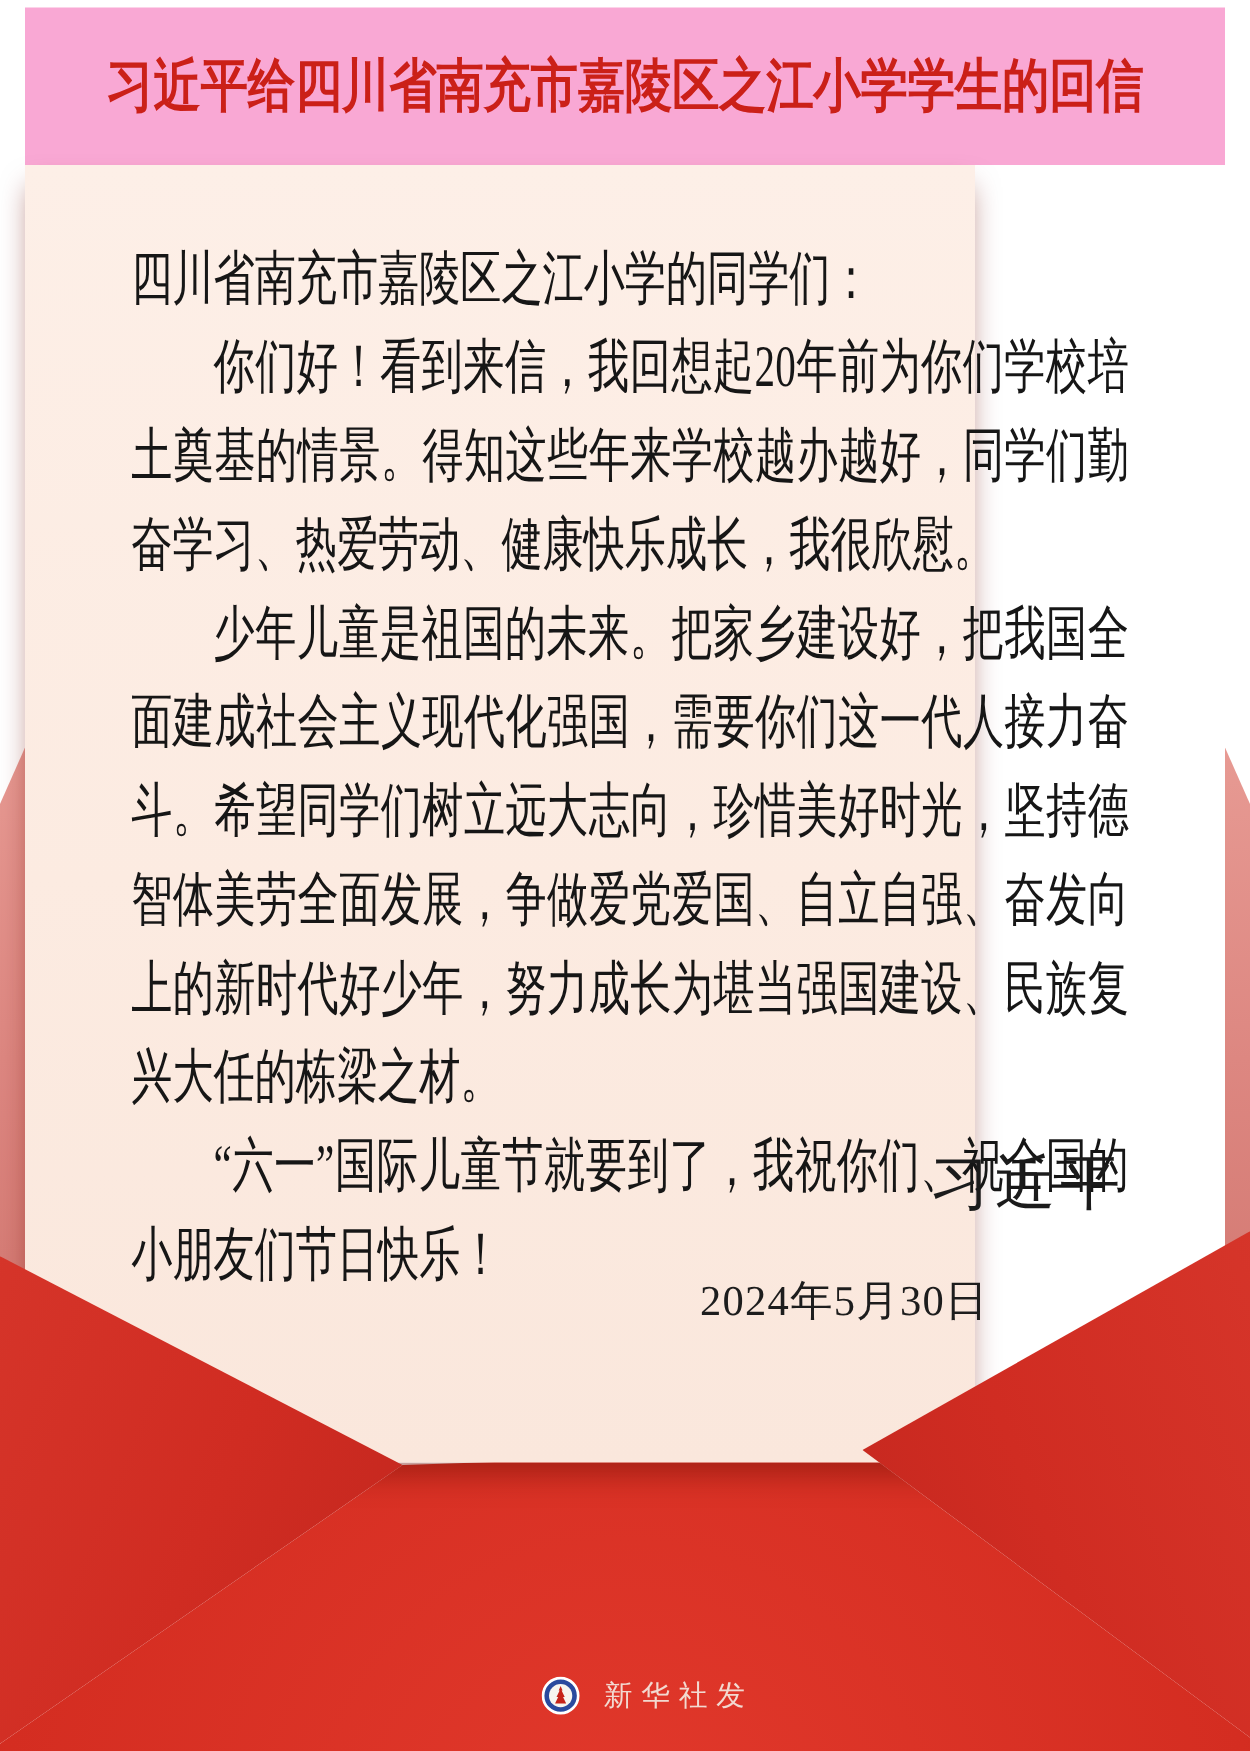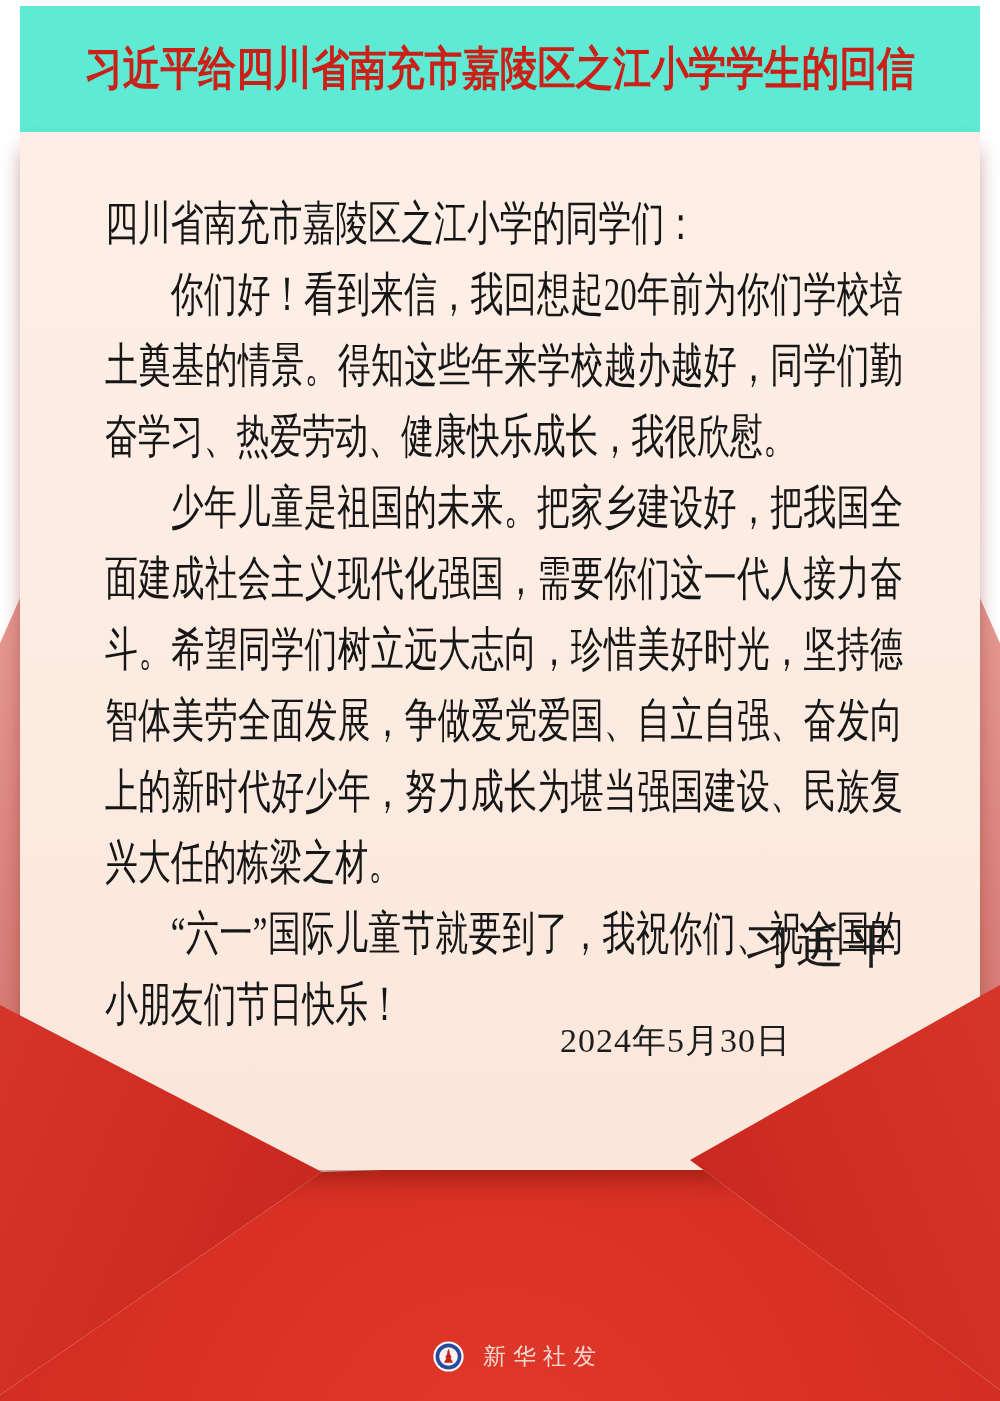"习近平给四川省南充市嘉陵区之江小学学生的回信" .banner { background: #5eead4 -> #f9a8d4 }
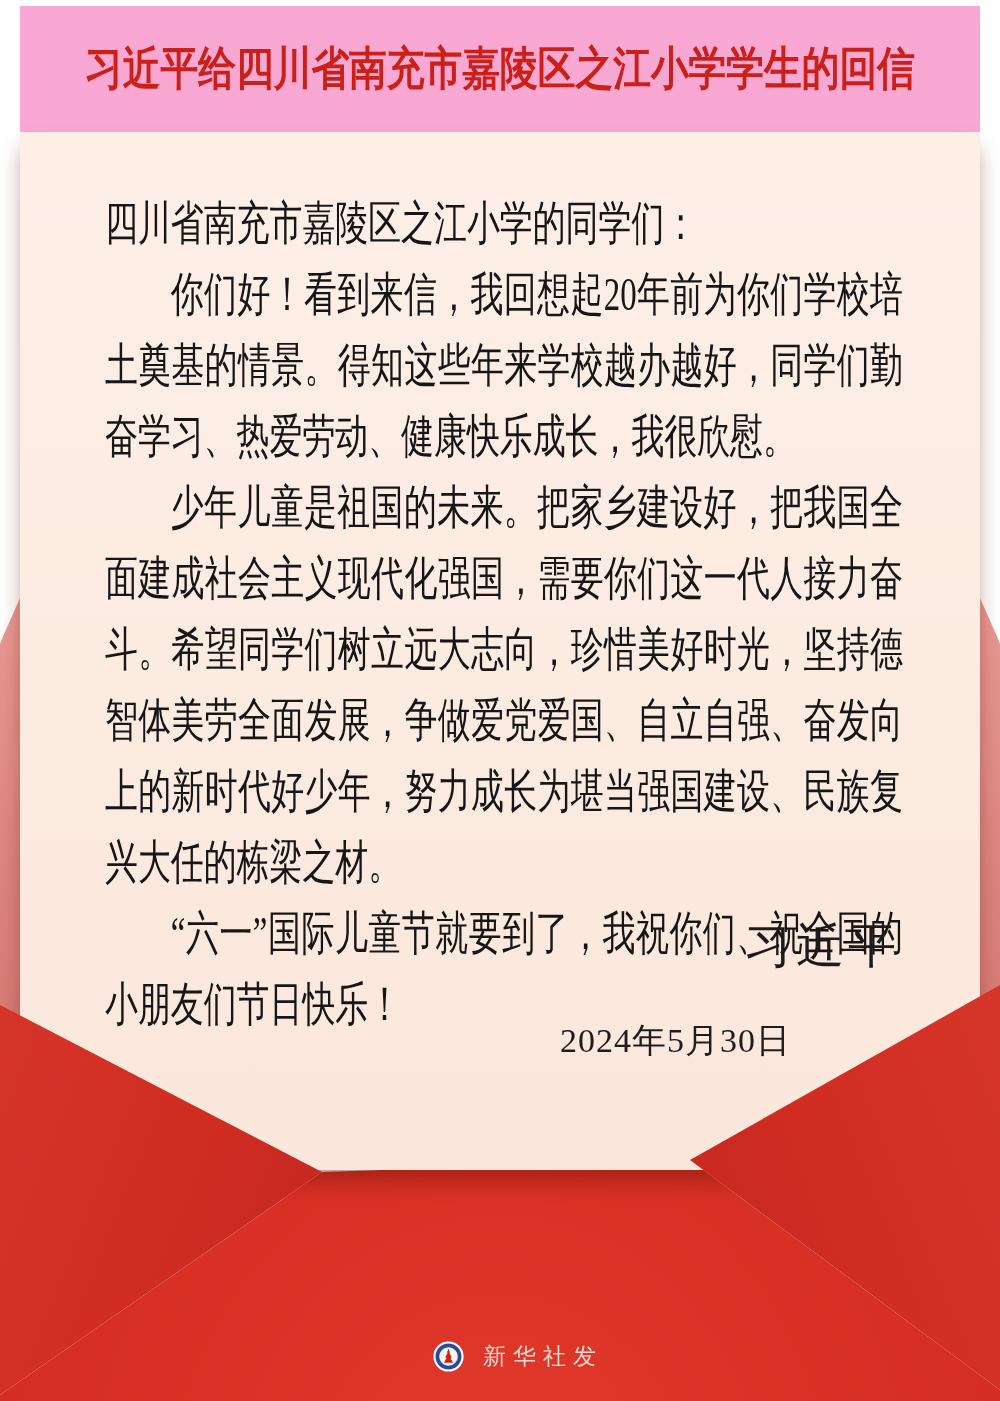"四川省南充市嘉陵区之江小学的同学们：" .paper { width: 960px -> 760px }
